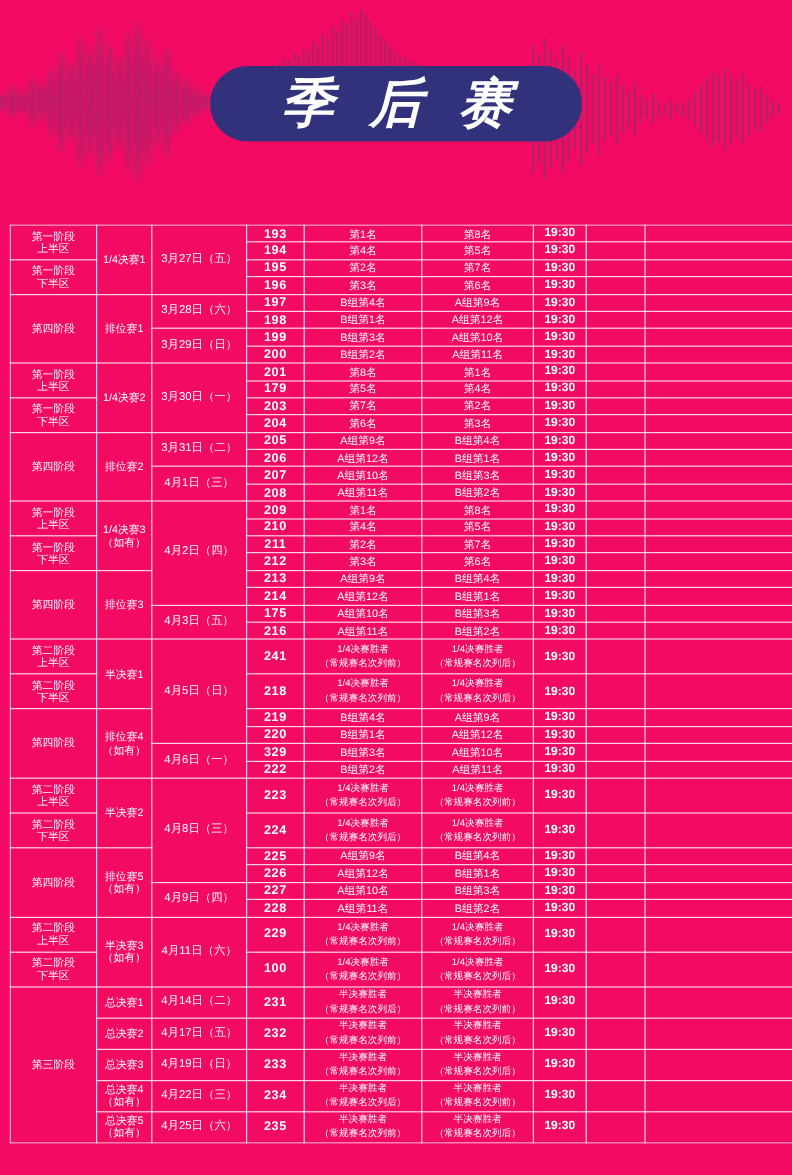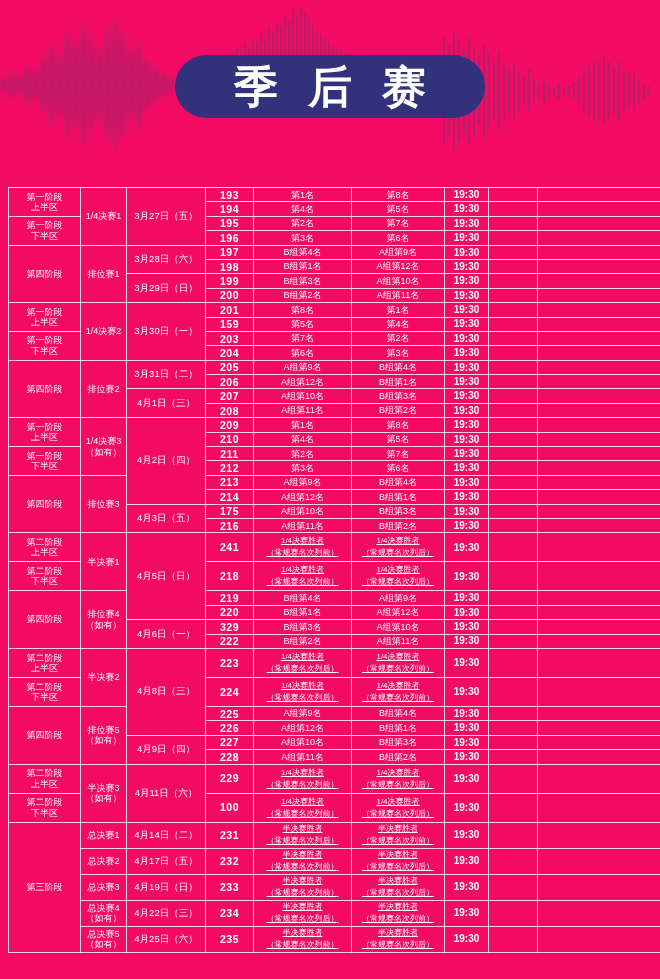"季后赛" span { font-style: none -> italic }
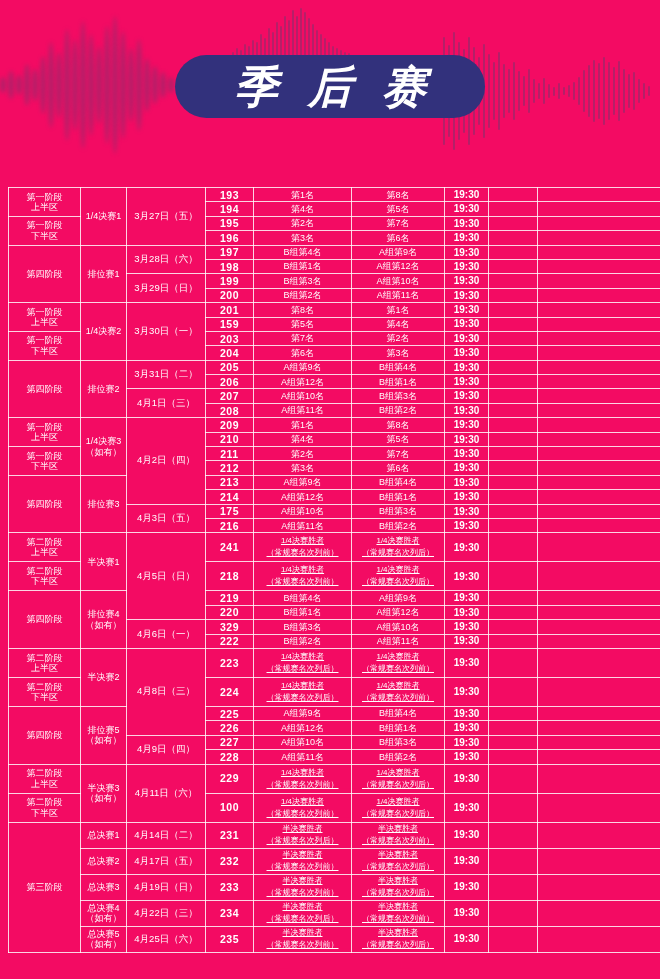"159" td.c-no { text: 159 -> 179 }
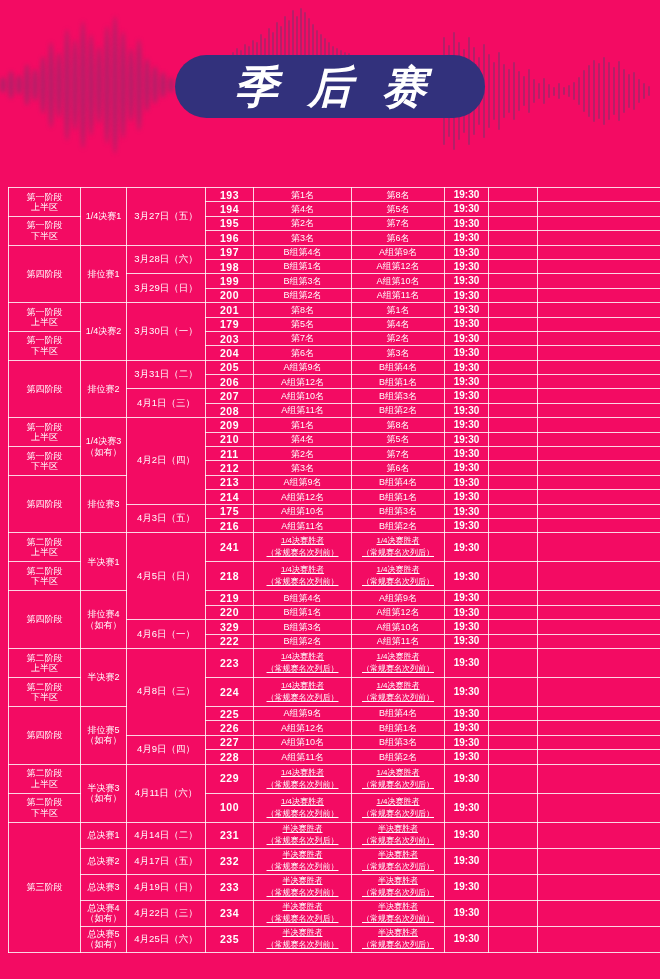"1/4决赛胜者" td.two { text-decoration: underline -> none }
